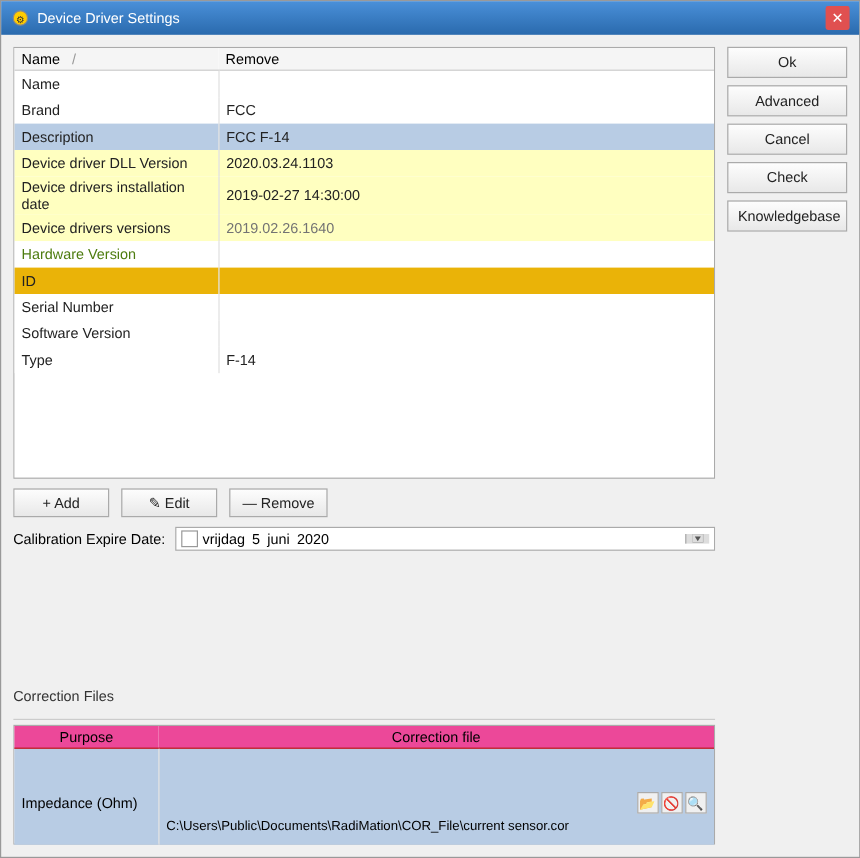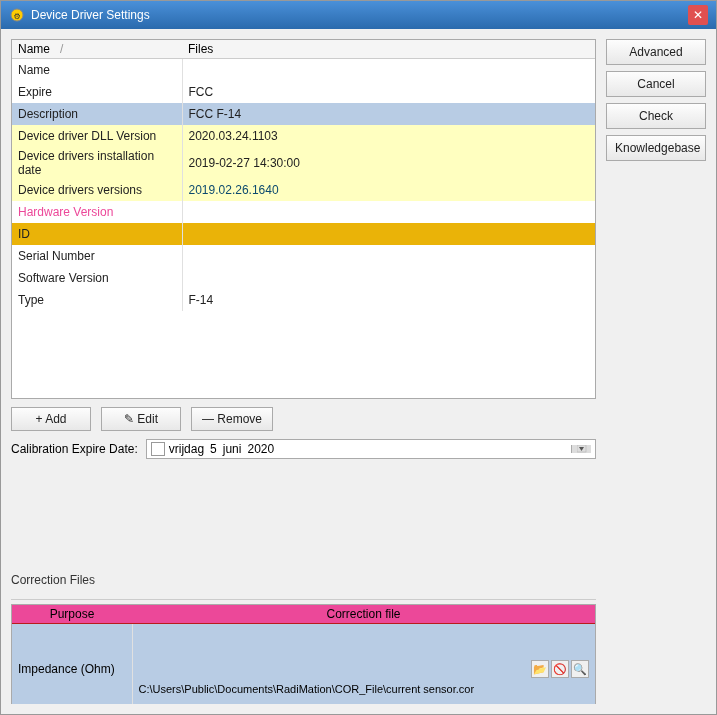"Files" th { text: Files -> Remove }
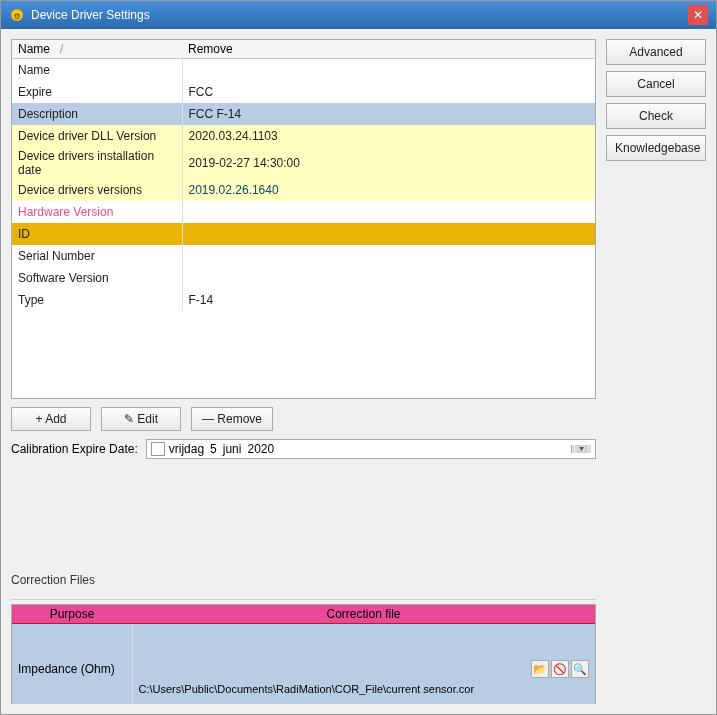"Ok" button.right-btn { html: none -> <button>Ok</button> }
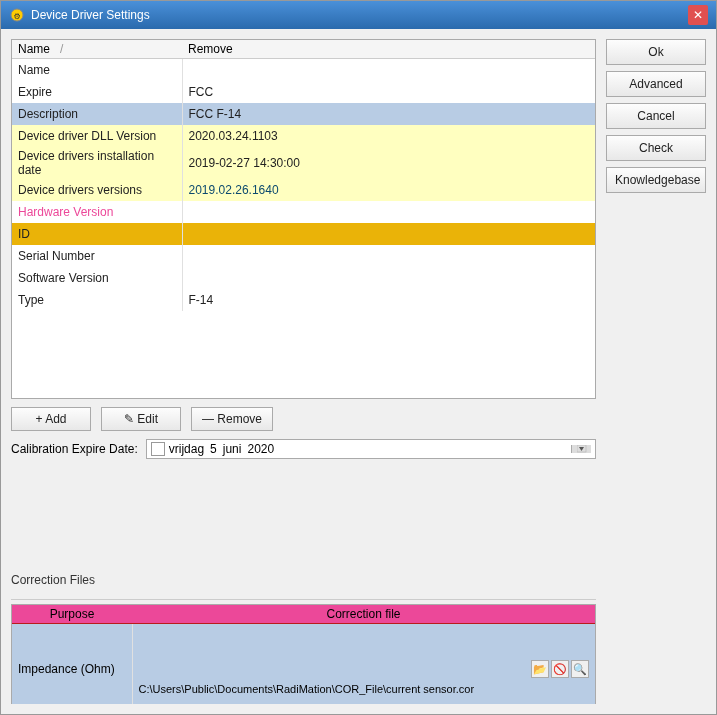"Expire" td { text: Expire -> Brand }
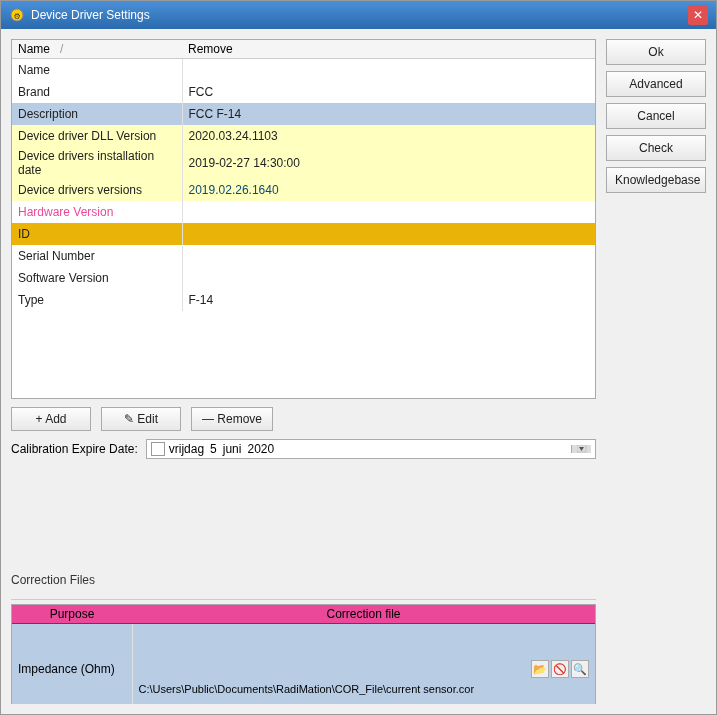"2019.02.26.1640" td { color: #0c4a6e -> #737373 }
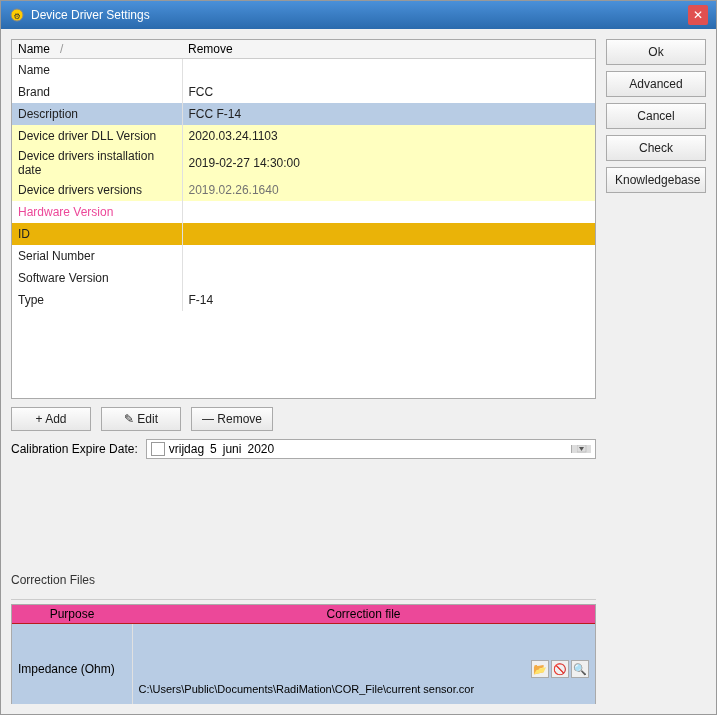"Hardware Version" td { color: #ec4899 -> #4d7c0f }
